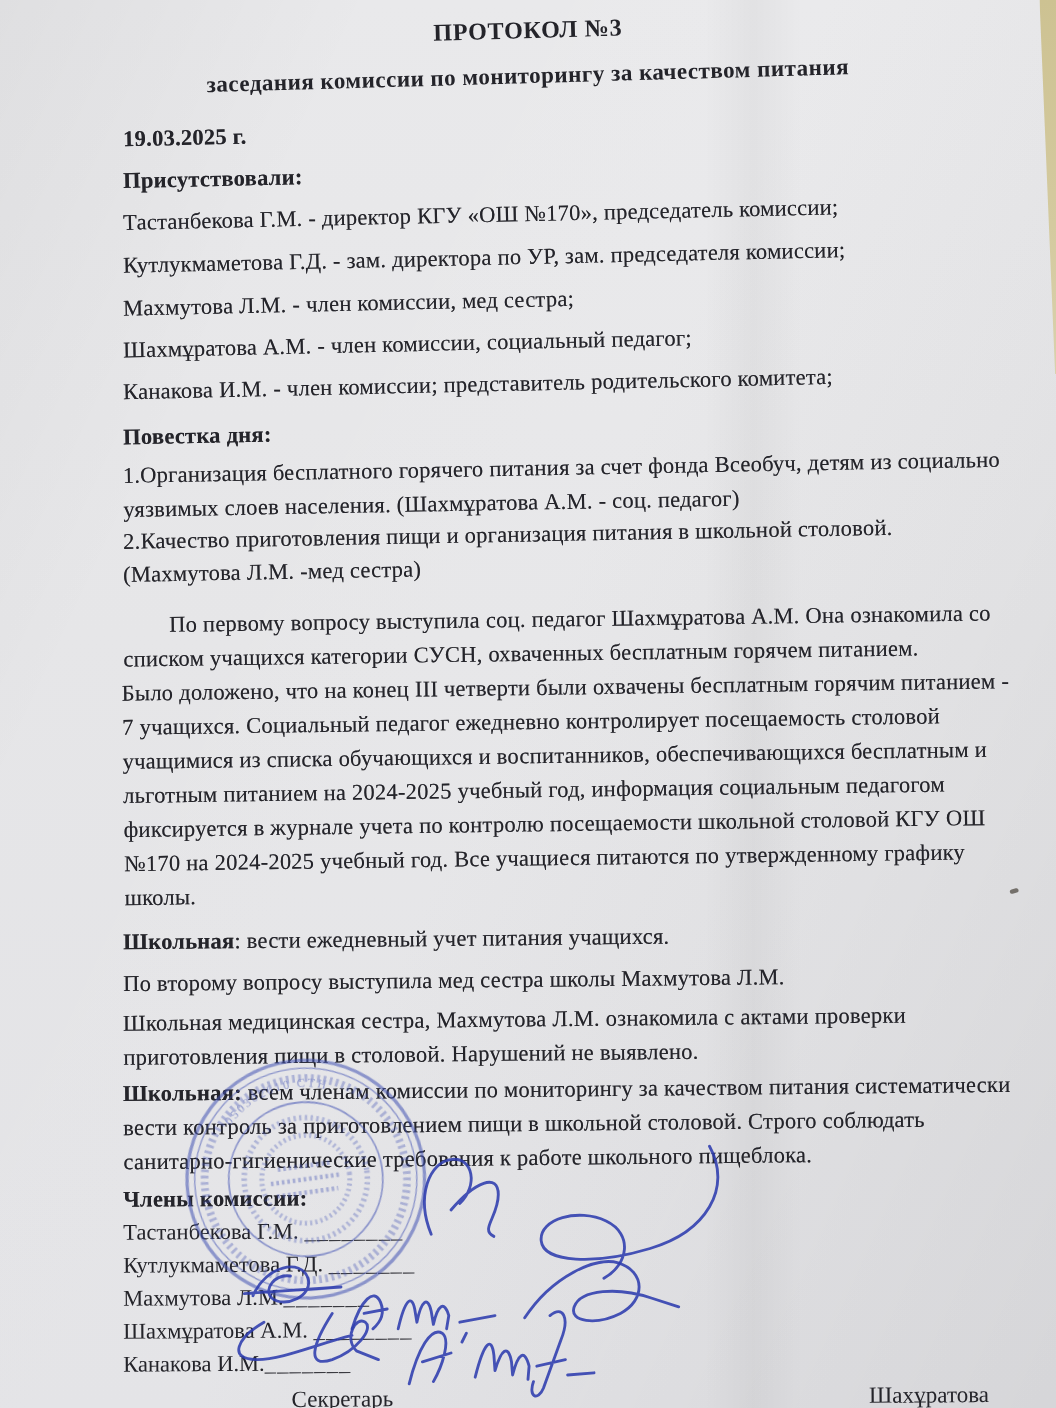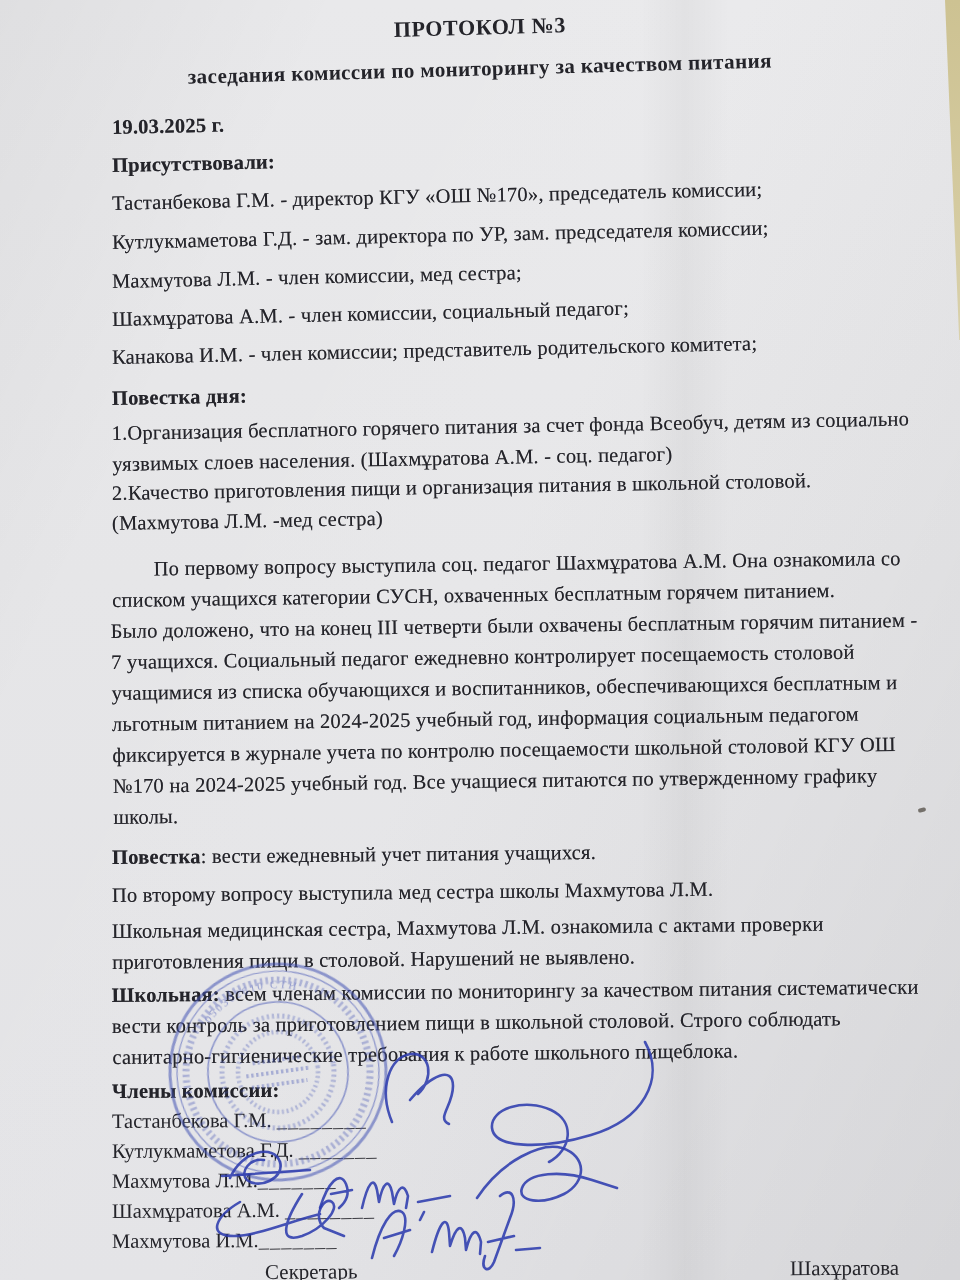"Повестка" span.bold { text: Повестка -> Школьная }
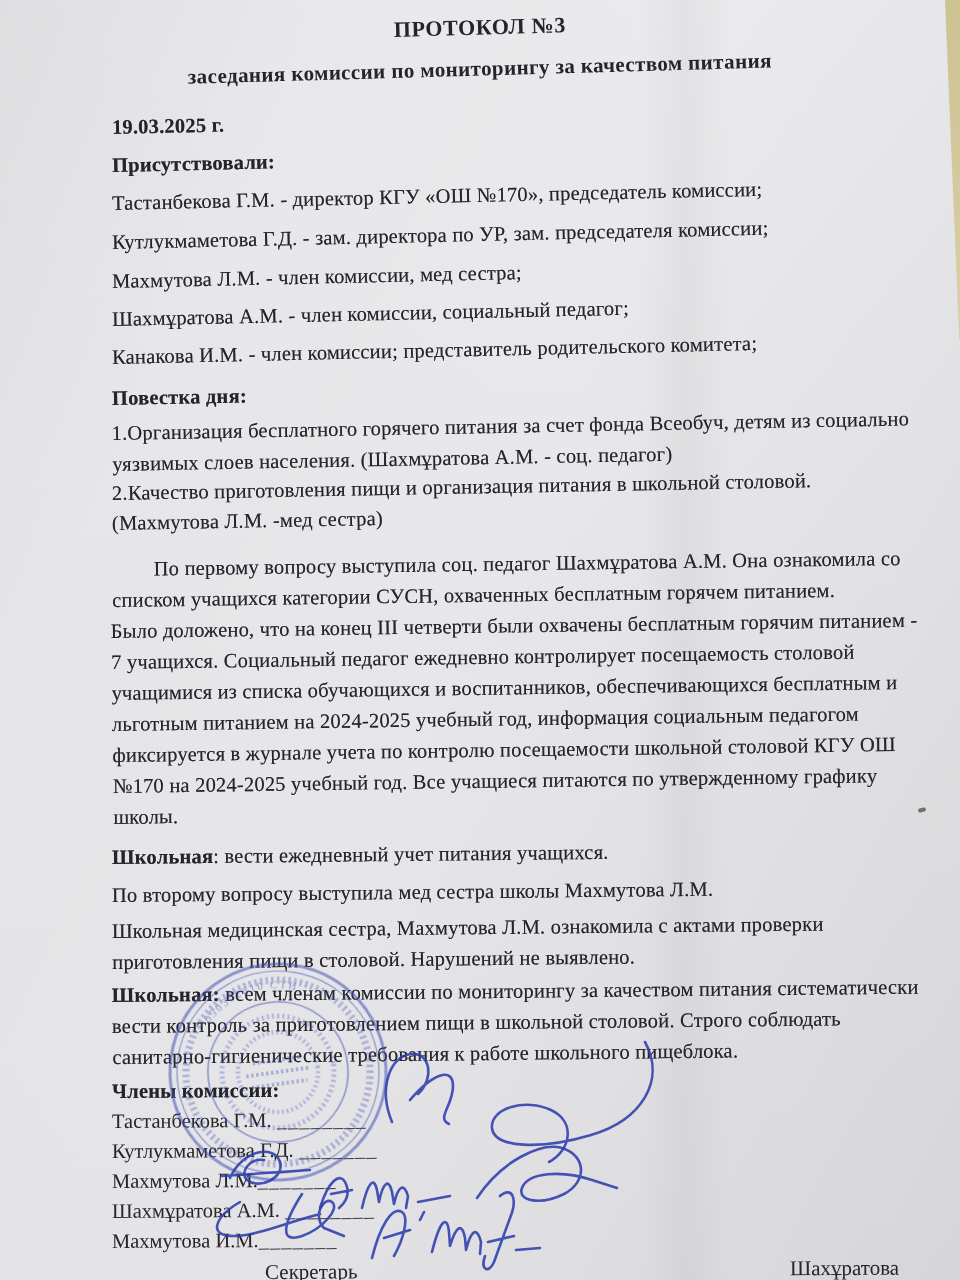"Махмутова И.М." span { text: Махмутова -> Канакова }
